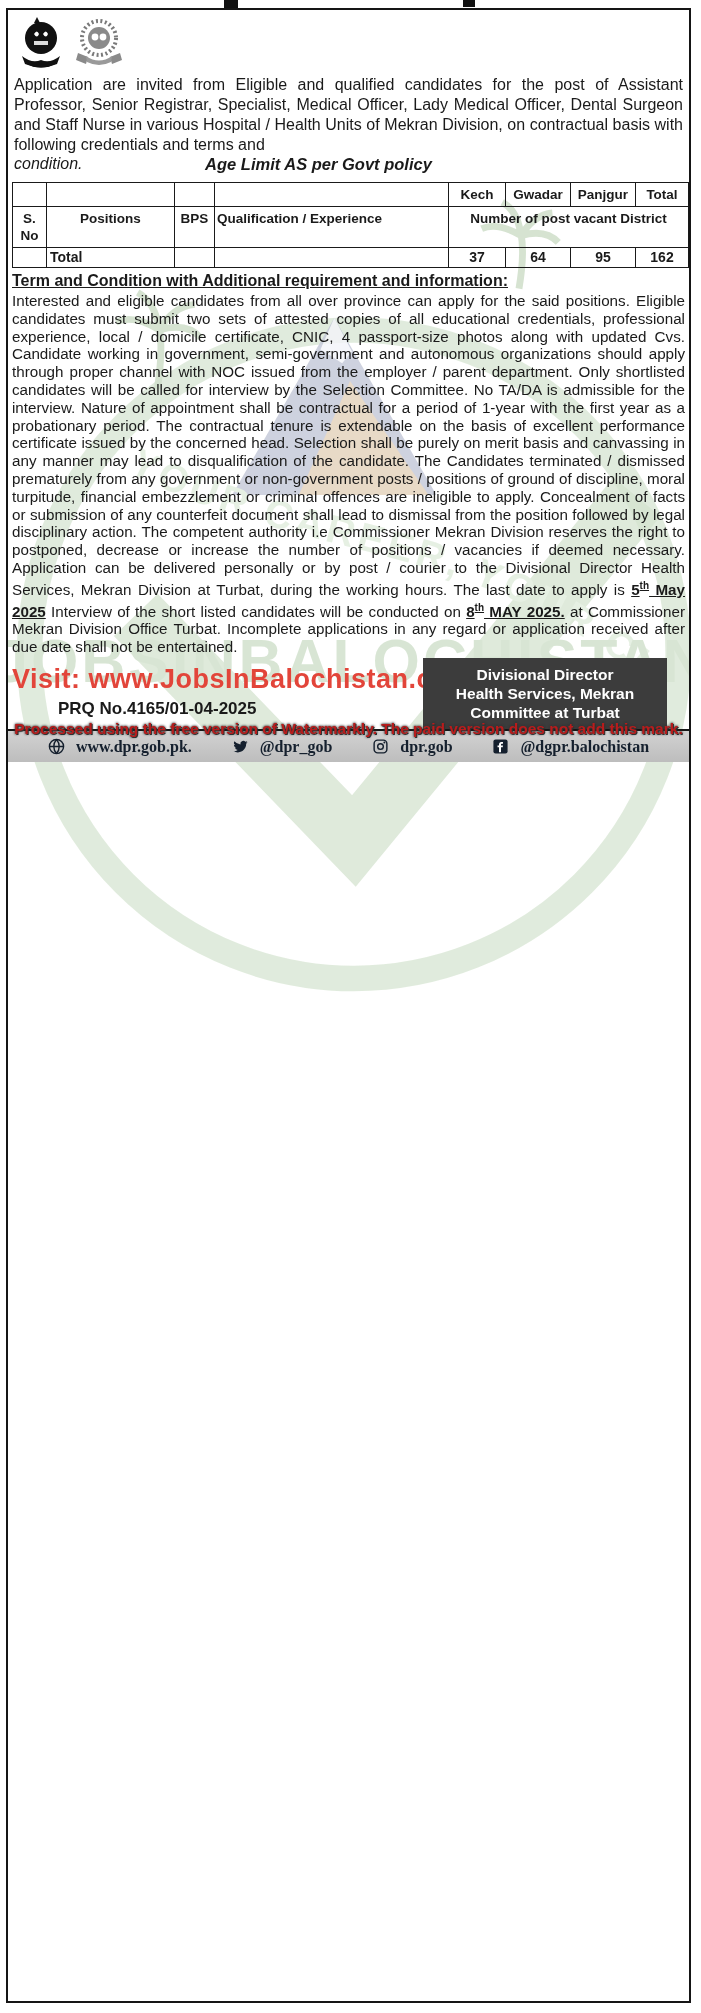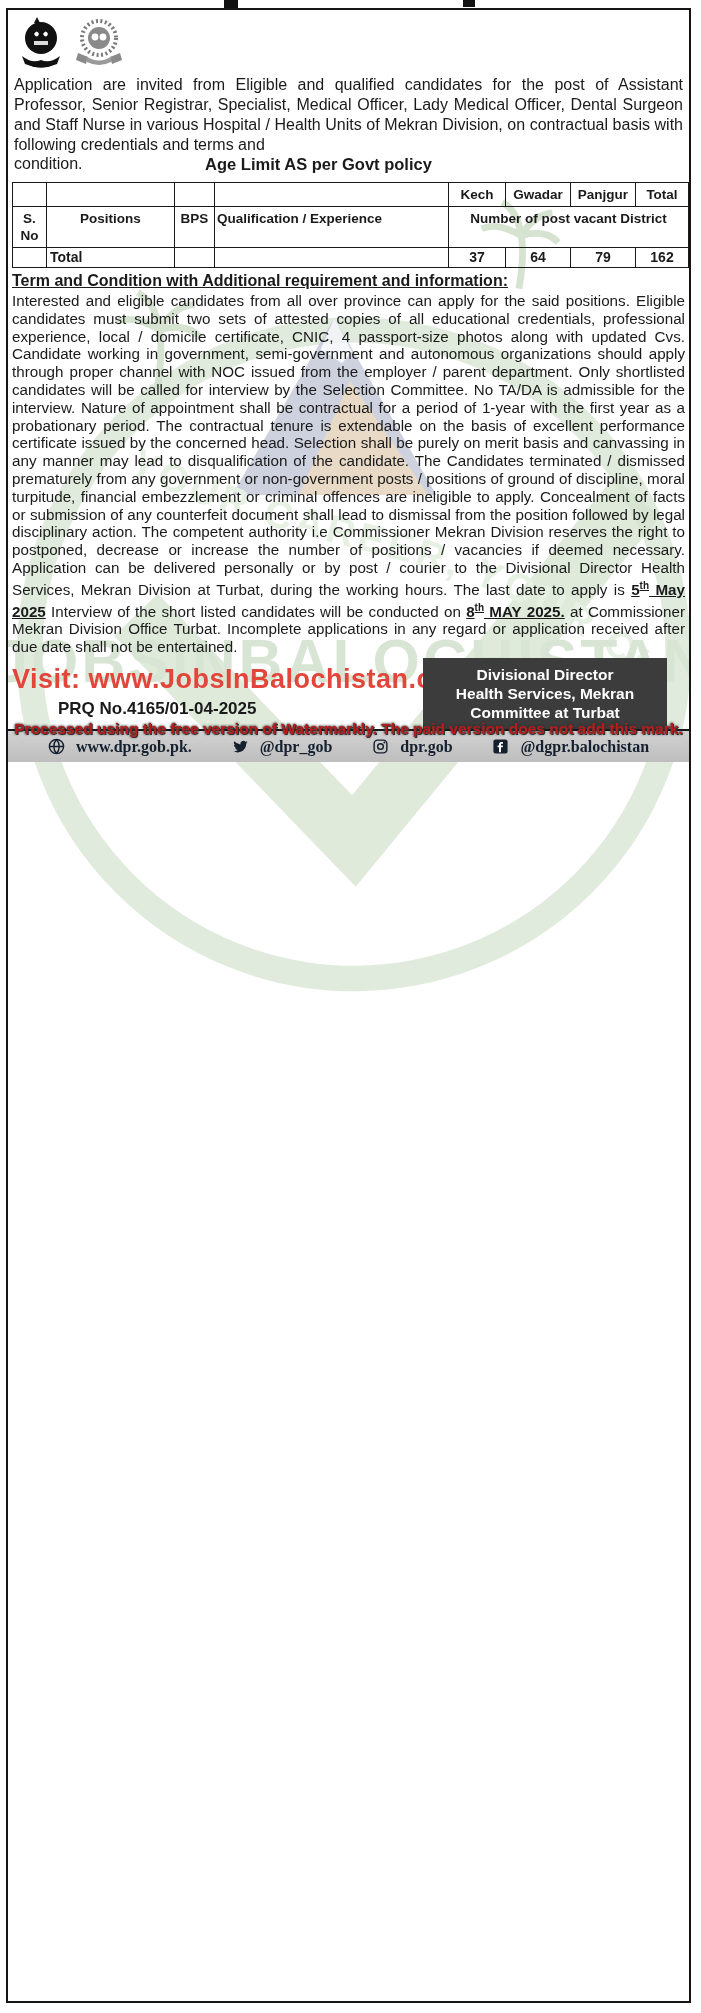"condition." .cond-row { font-style: none -> italic }
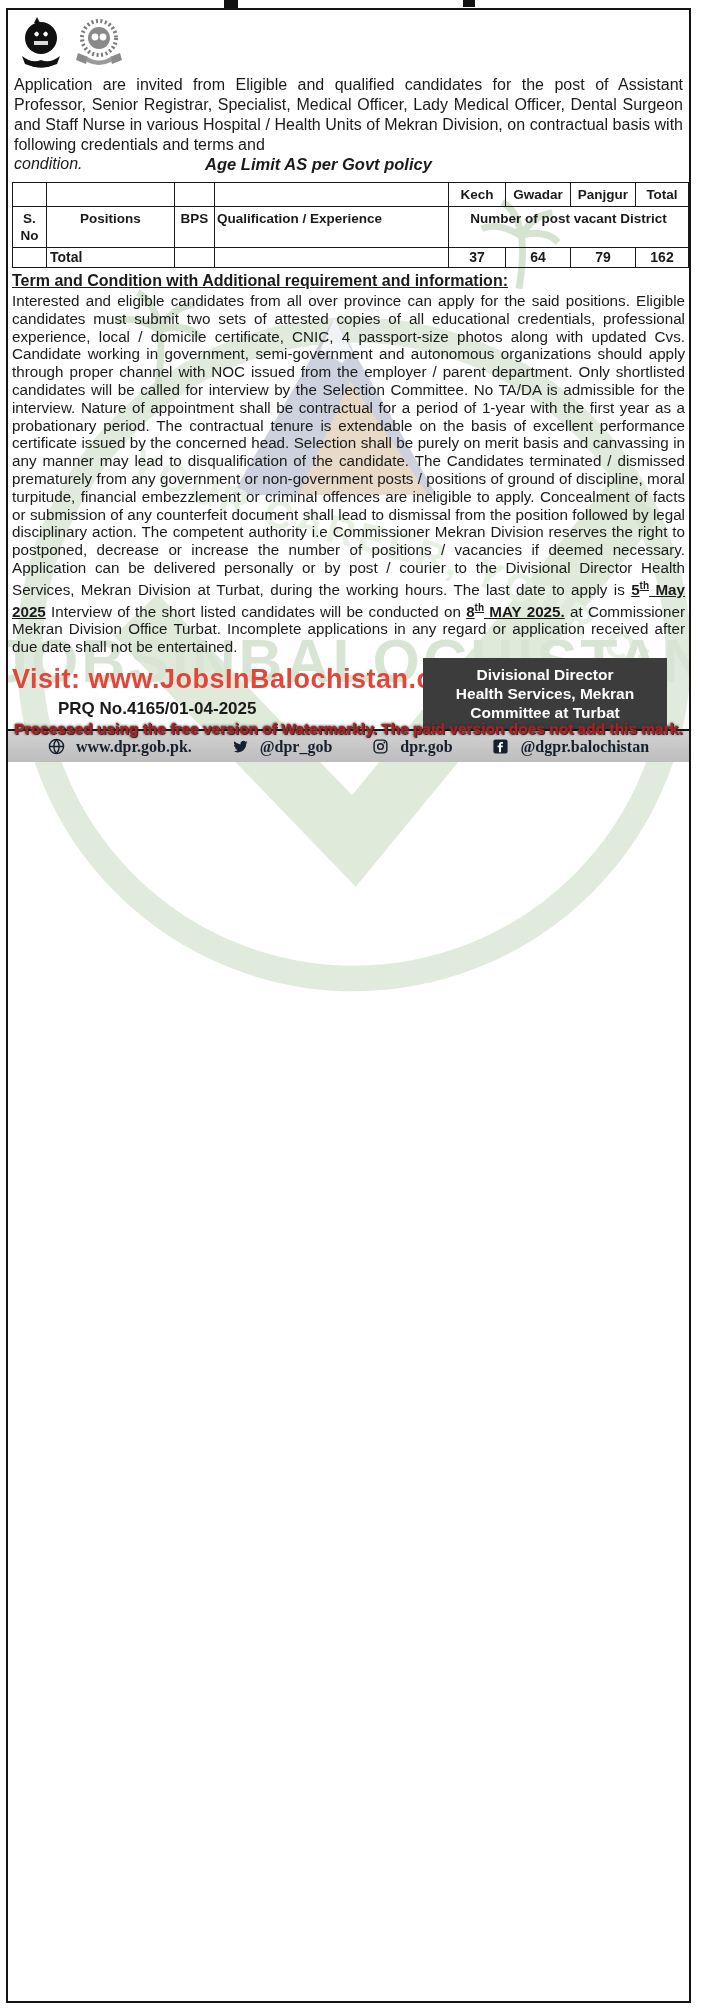"79" td.c { text: 79 -> 95 }
